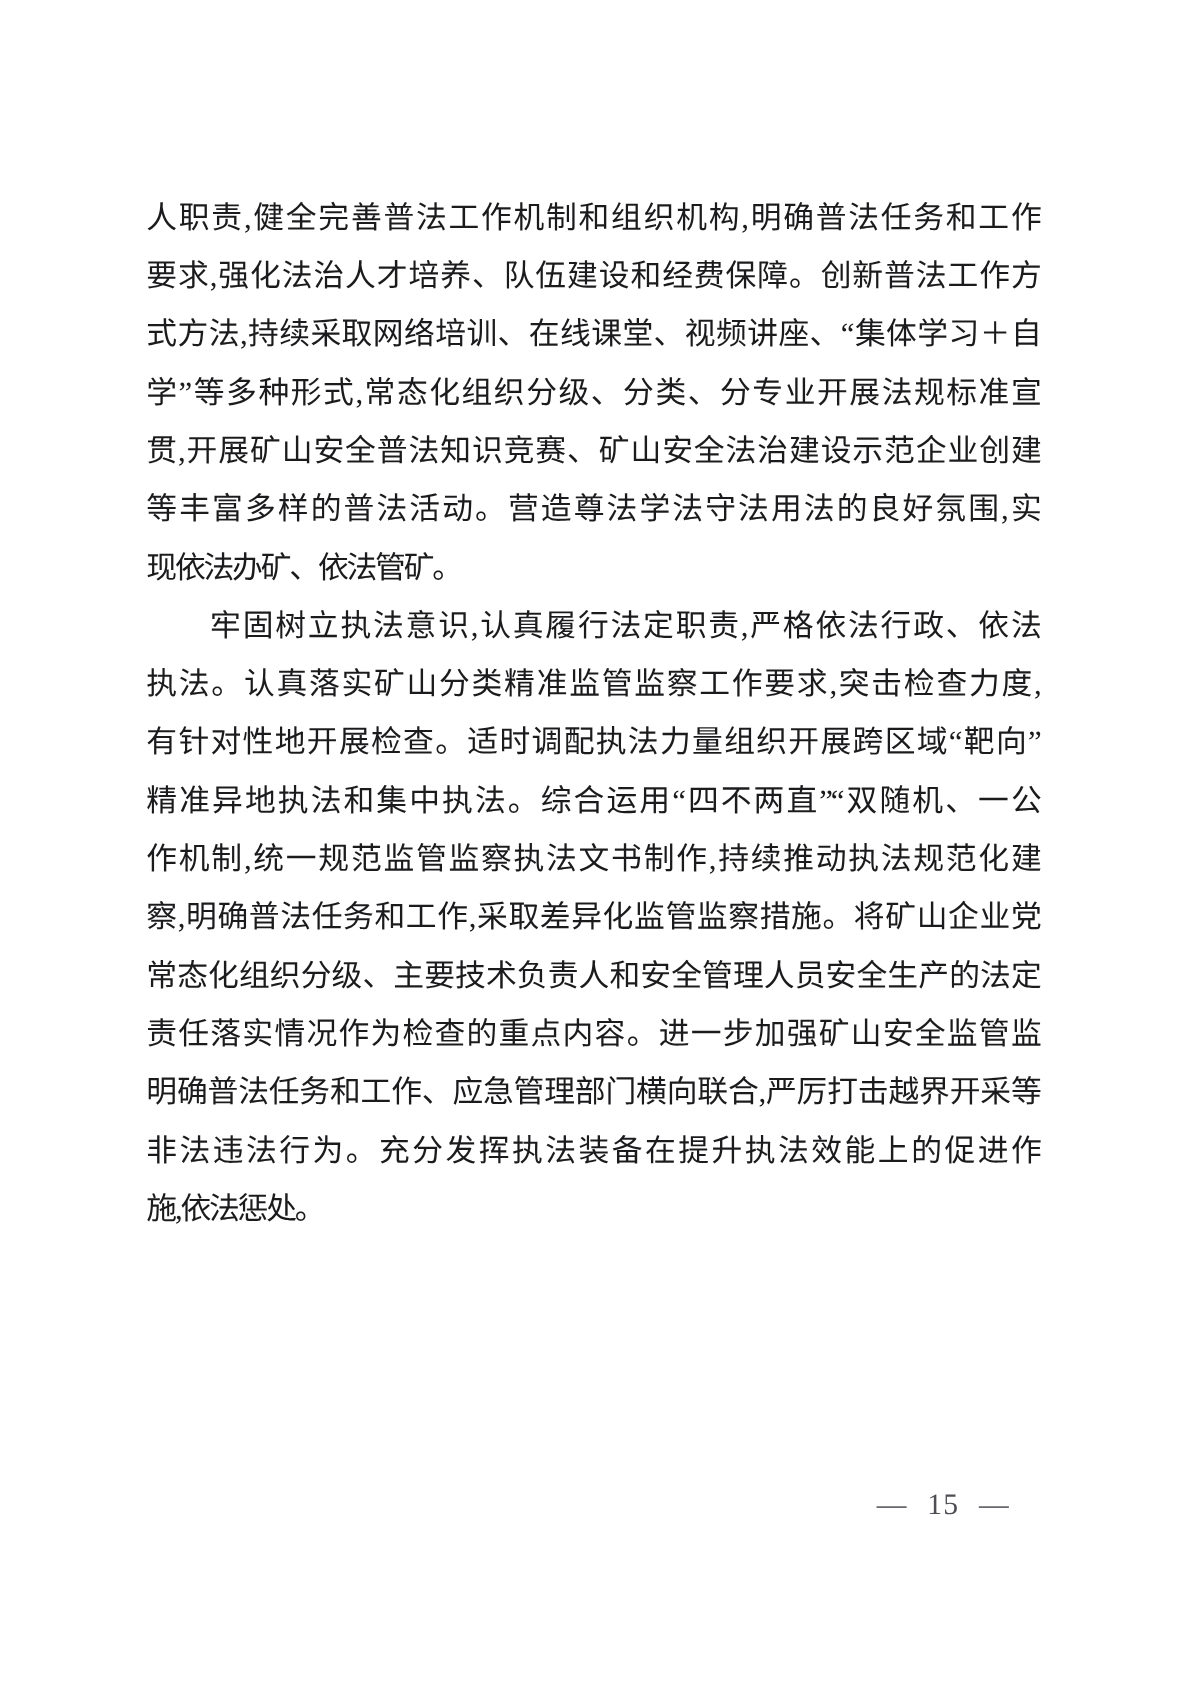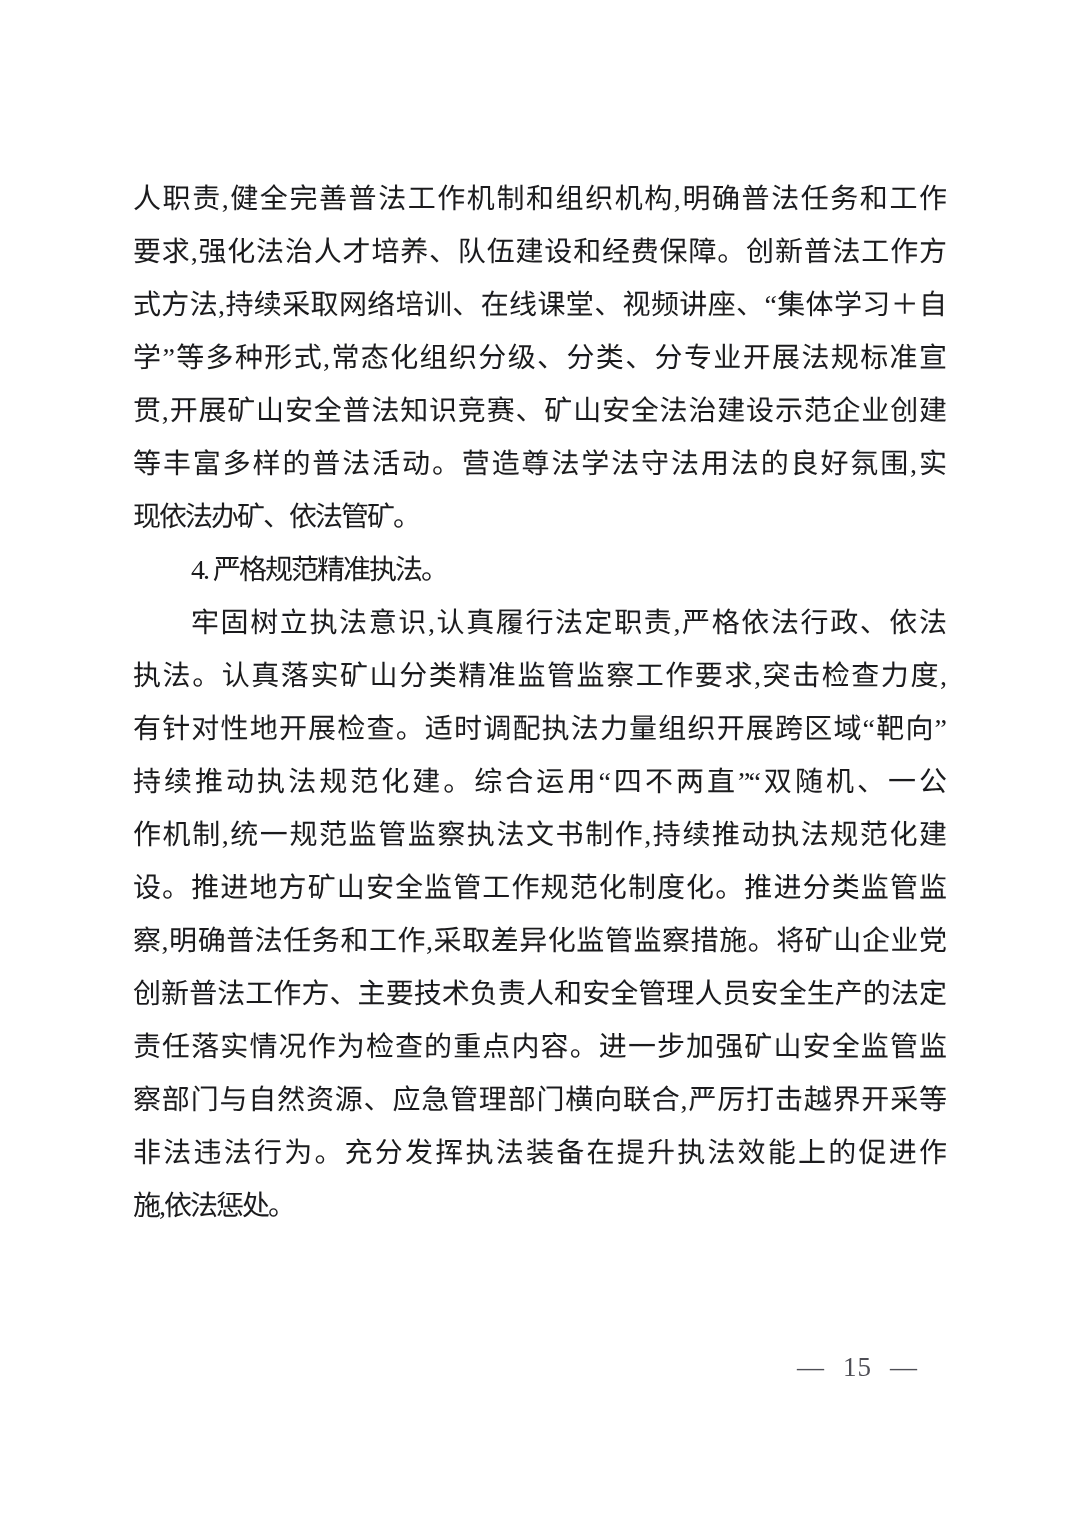"4. 严格规范精准执法。" div.line { html: <div>4. 严格规范精准执法。</div> -> none }
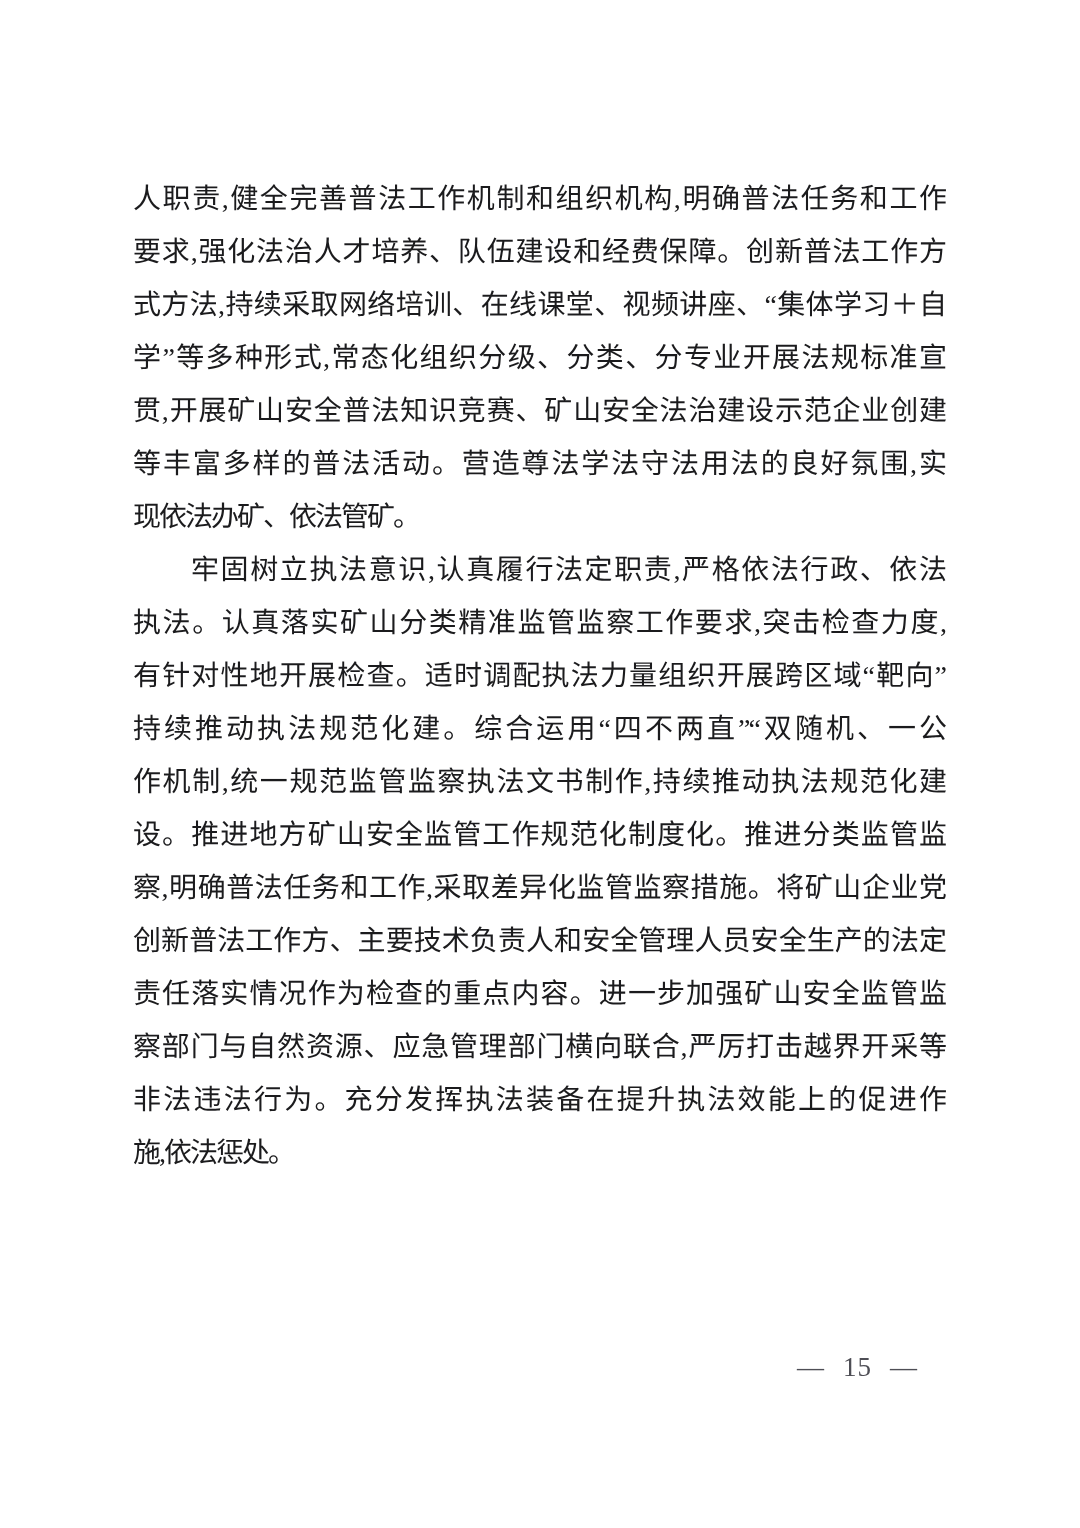"持续推动执法规范化建。综合运用“四不两直”“双随机、一公" div.line { text: 持续推动执法规范化建 -> 精准异地执法和集中执法 }
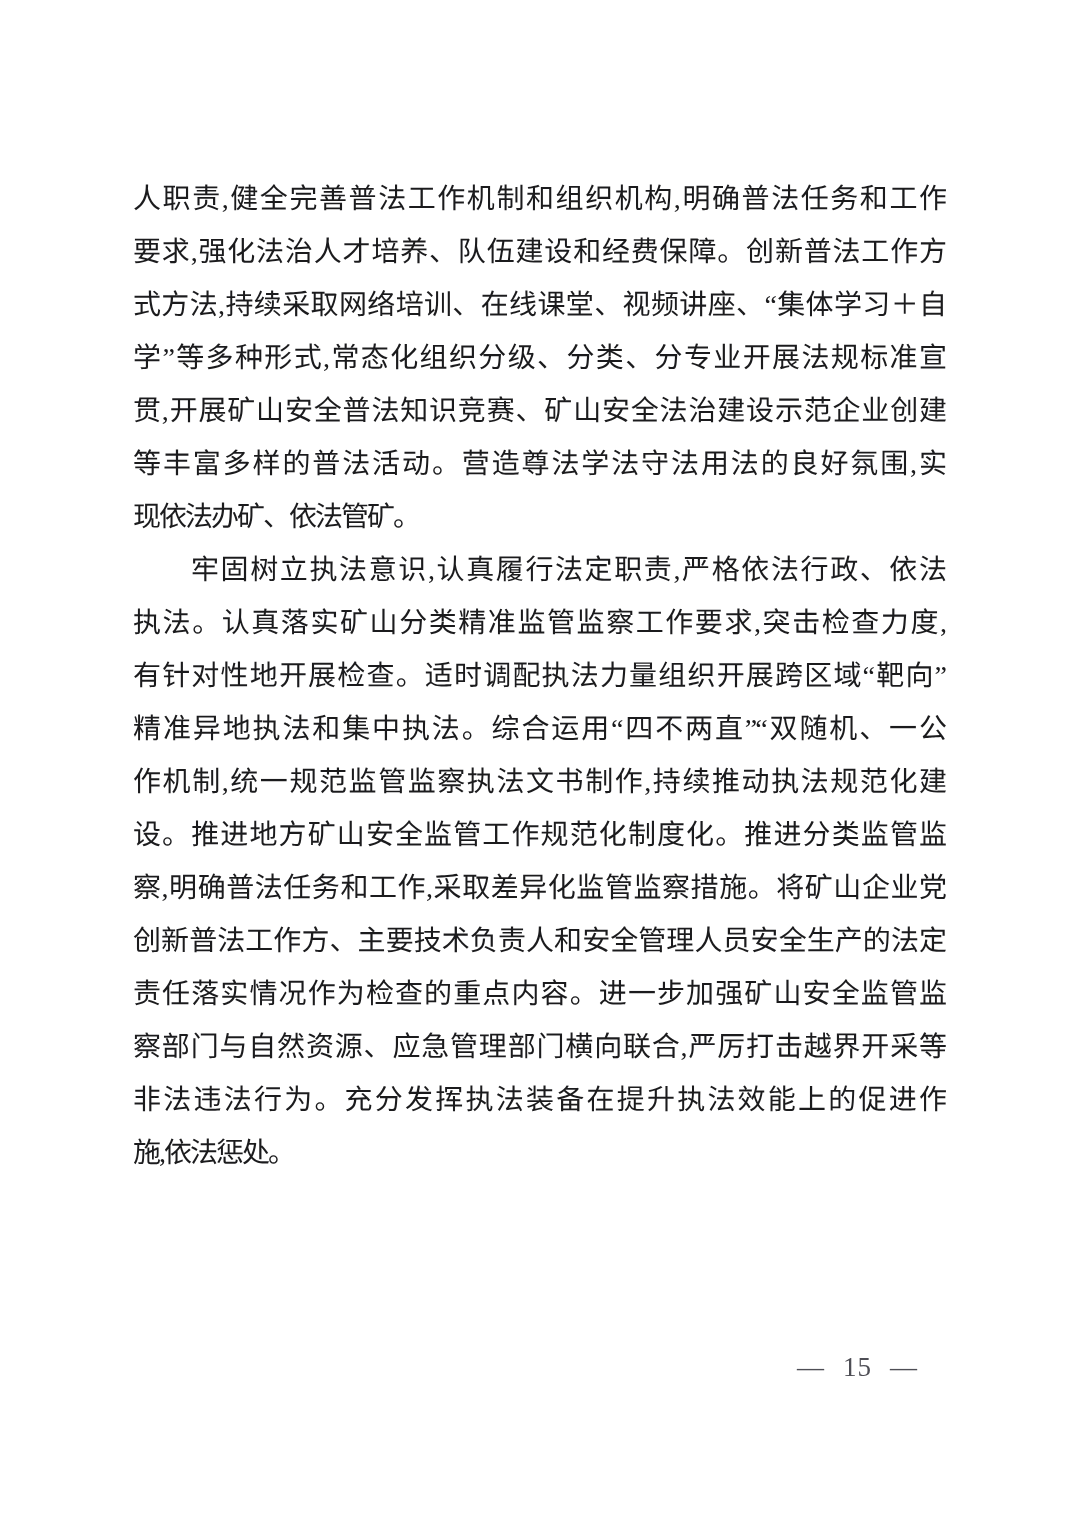"设。推进地方矿山安全监管工作规范化制度化。推进分类监管监" div.line { html: <div>设。推进地方矿山安全监管工作规范化制度化。推进分类监管监</div> -> none }
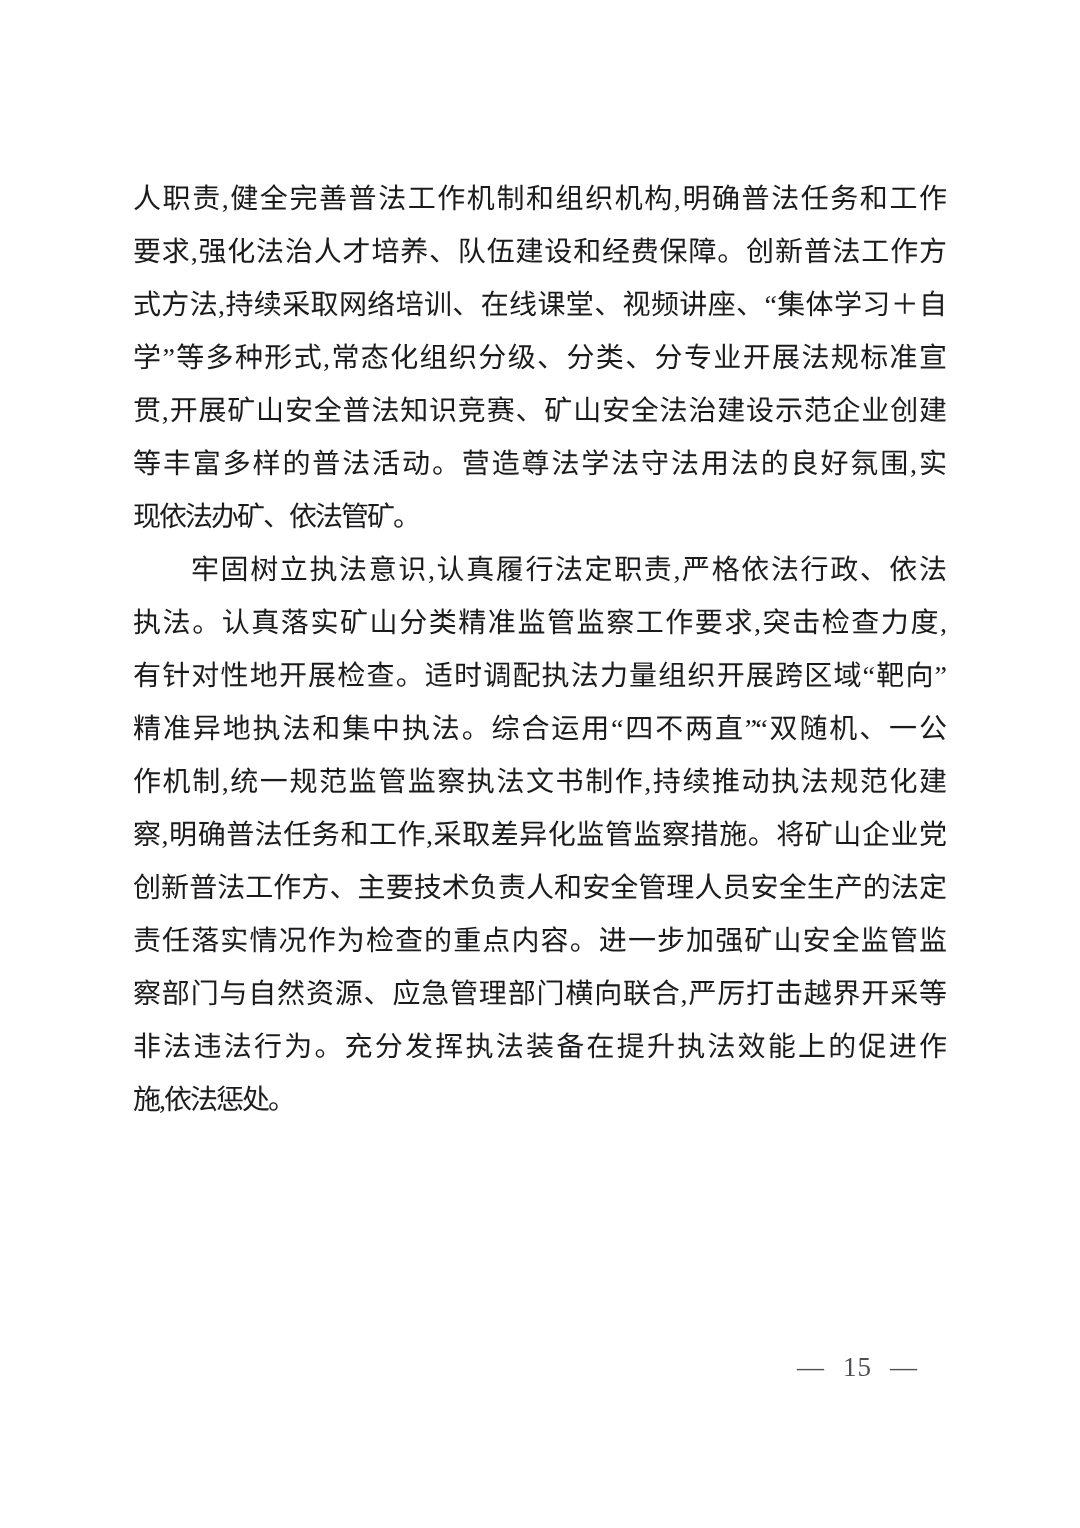"创新普法工作方、主要技术负责人和安全管理人员安全生产的法定" div.line { text: 创新普法工作方 -> 常态化组织分级 }
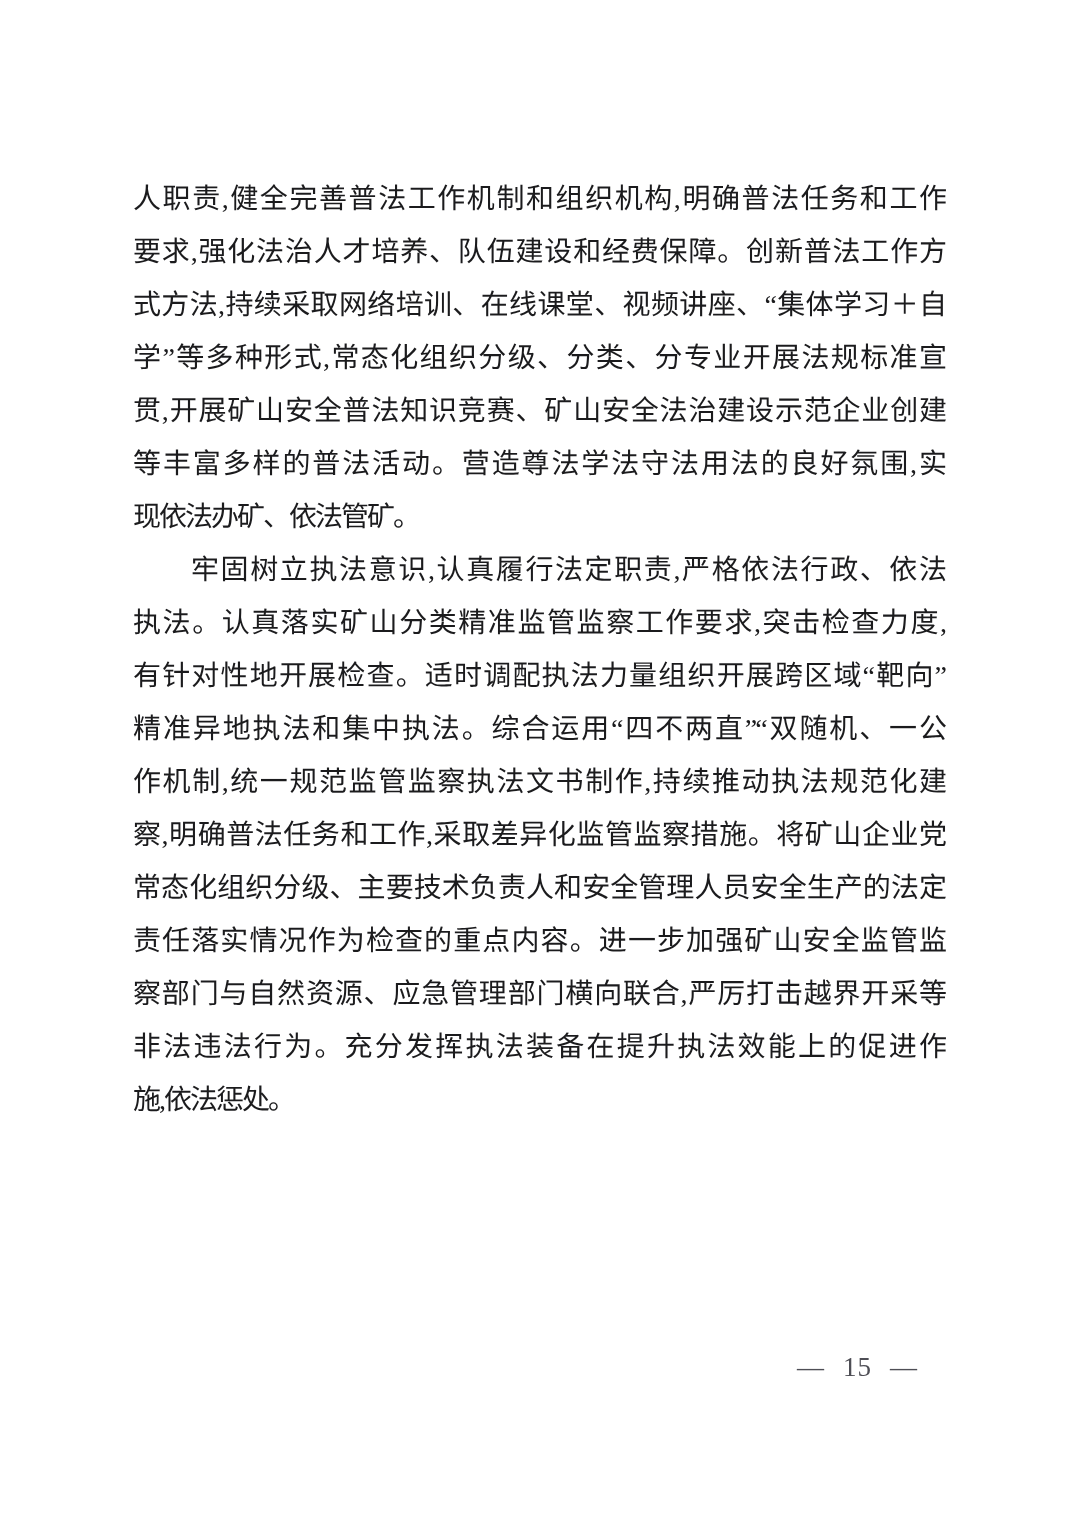"察部门与自然资源、应急管理部门横向联合,严厉打击越界开采等" div.line { text: 察部门与自然资源 -> 明确普法任务和工作 }
